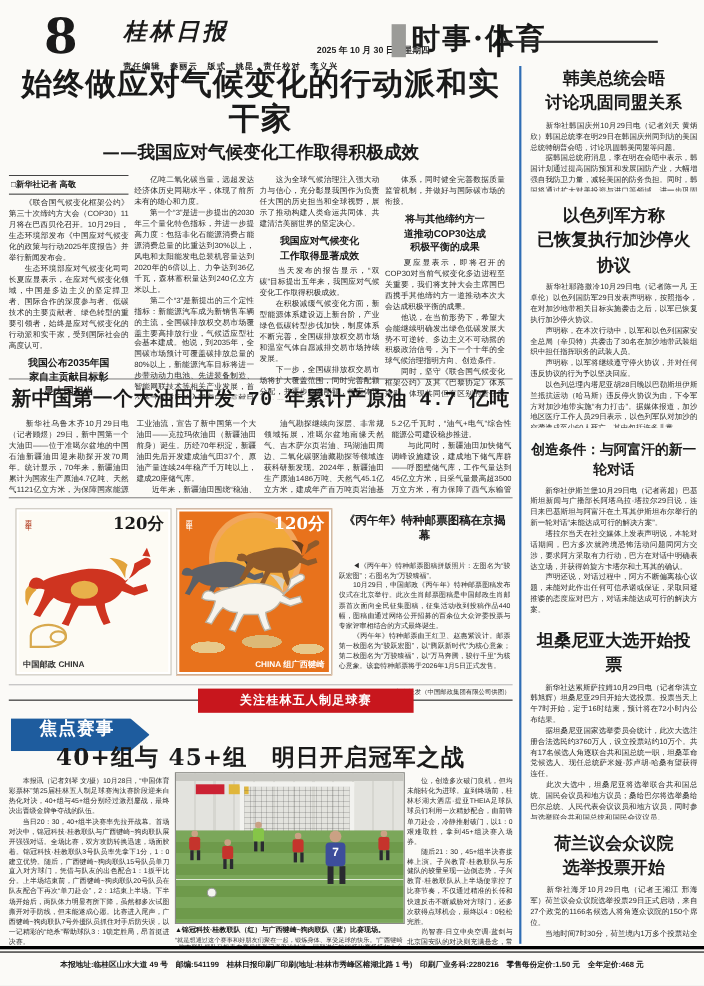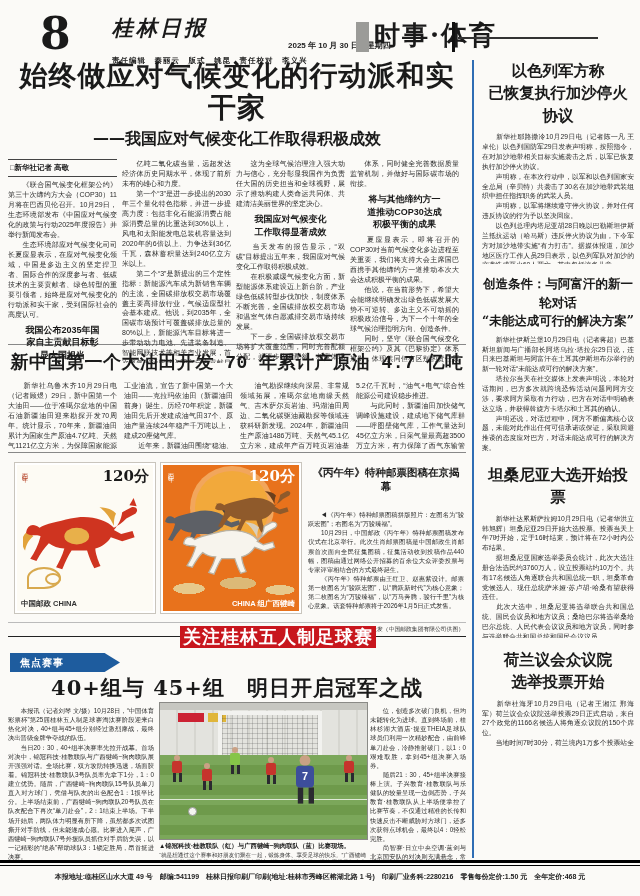"韩美总统会晤" div.r-art { html: none -> <div> <div>韩美总统会晤</div> <div>讨论巩固同盟关系</div> <div> 新华社韩国庆州10月29日电（记者刘天 黄炳欣）韩国总统李在明29日在韩国庆州同到访的美国总统特朗普会晤，讨论巩固韩美同盟等问题。 据韩国总统府消息，李在明在会晤中表示，韩国计划通过提高国防预算和发展国防产业，大幅增强自我防卫力量，减轻美国的防务负担。同时，韩国将通过扩大对美投资与进口等领域，进一步巩固和深化韩美同盟关系。 特朗普表示将继续与韩国保持良好关系，共同解决朝鲜半岛问题。</div> </div> }
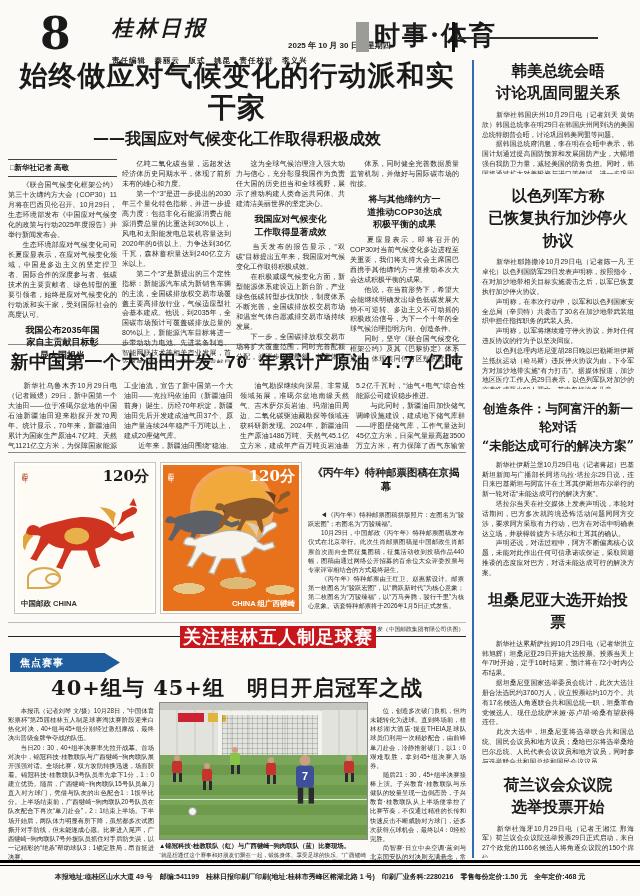"“未能达成可行的解决方案”" div.r-title { html: <div>“未能达成可行的解决方案”</div> -> none }
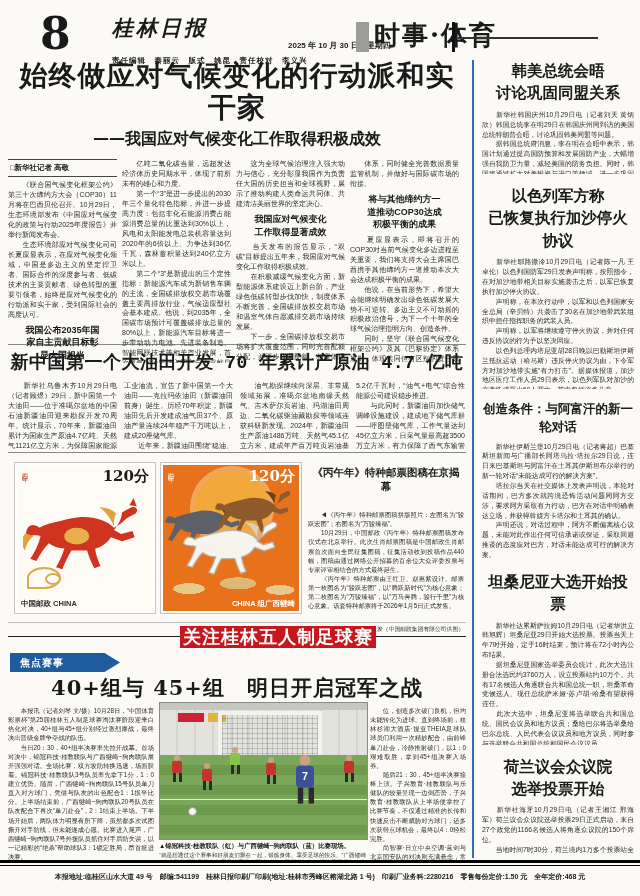"关注桂林五人制足球赛" .red-banner { font-size: 18px -> 11px }
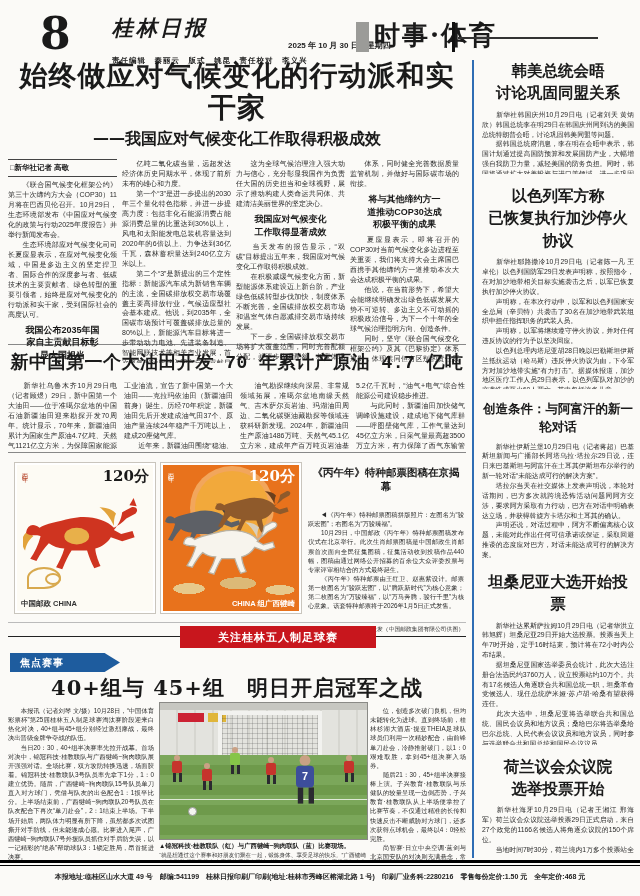"焦点赛事" .blue-tag { font-size: 10px -> 16px; height: 19px -> 30px; padding-left: 10px -> 26px }
